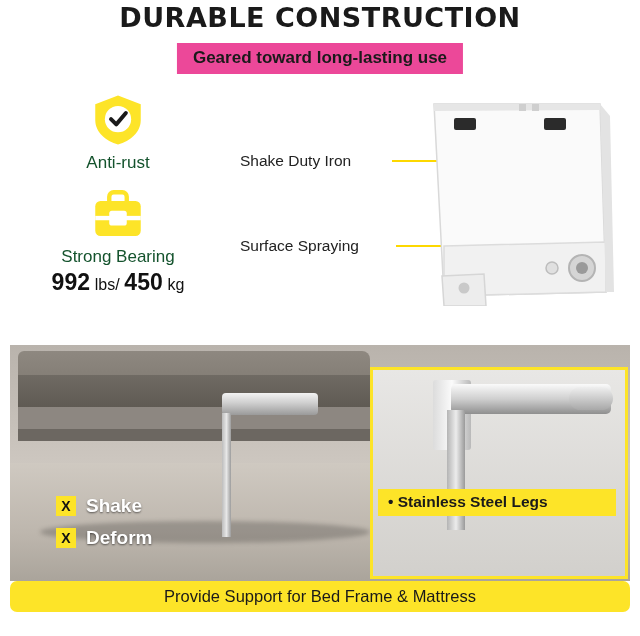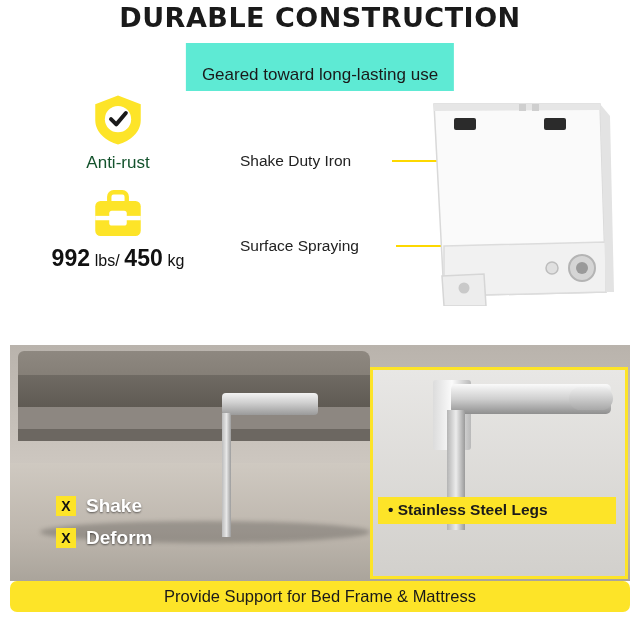"Geared toward long-lasting use" .subtitle-bar { background: #5eead4 -> #ec4899; font-weight: normal -> bold; padding: 22px 16px 6px 16px -> 5px 16px 6px 16px }
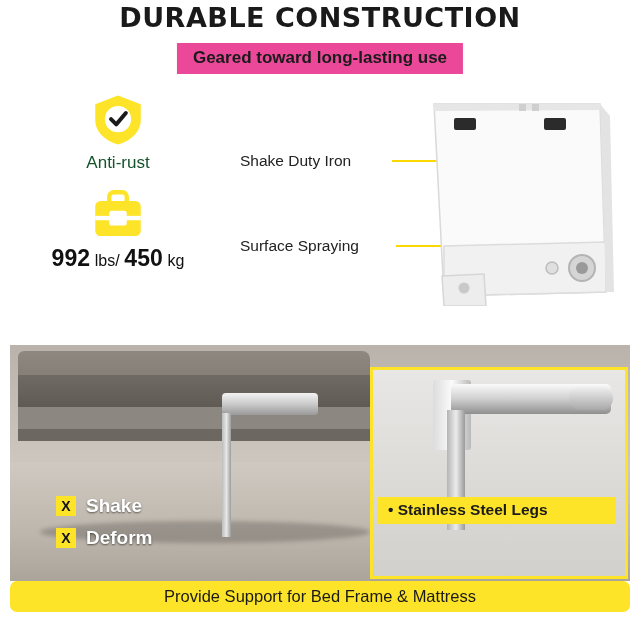"Strong Bearing" div.feature-label { html: none -> <div>Strong Bearing</div> }
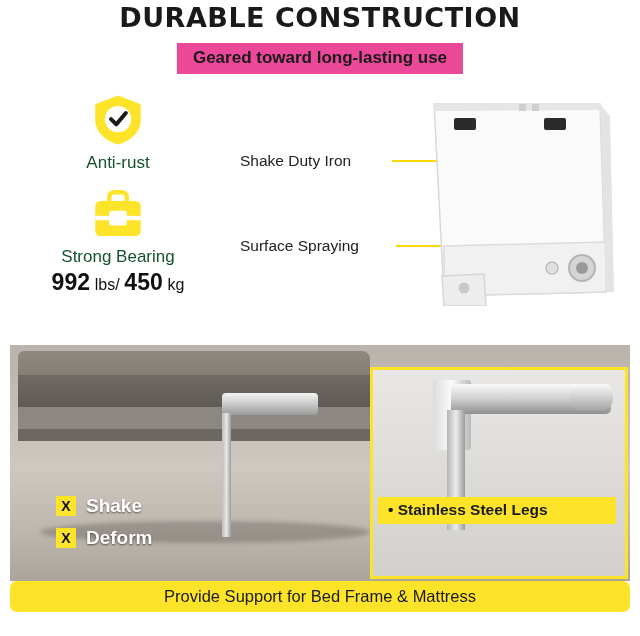"• Stainless Steel Legs" .inset-text { top: 152px -> 144px }
